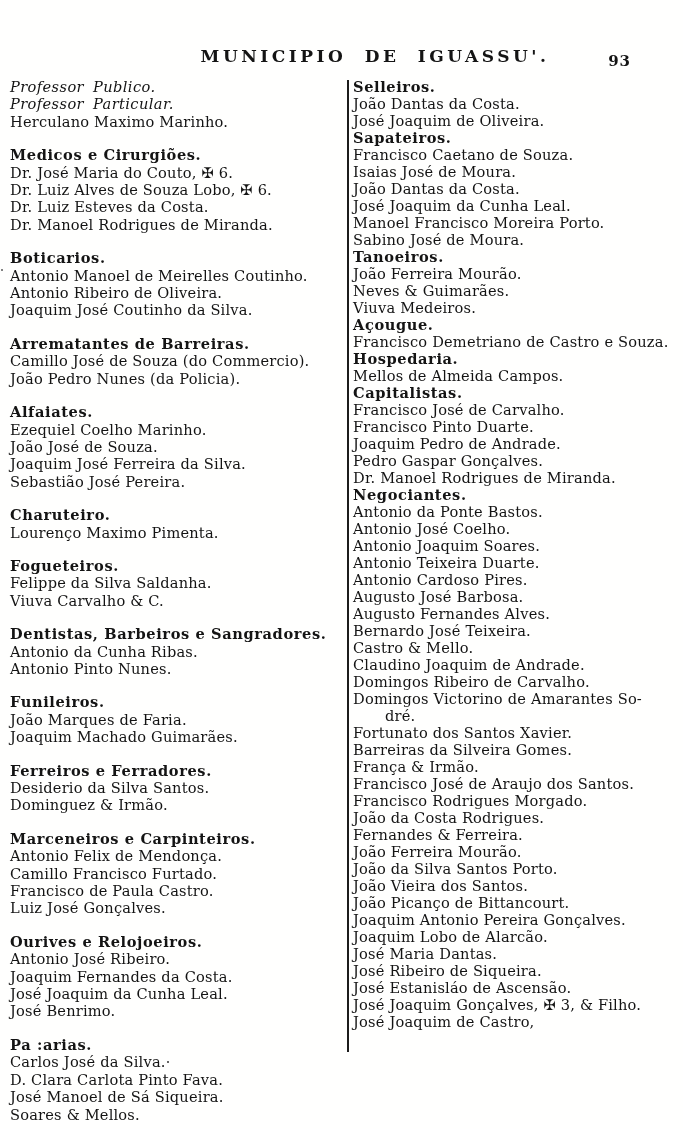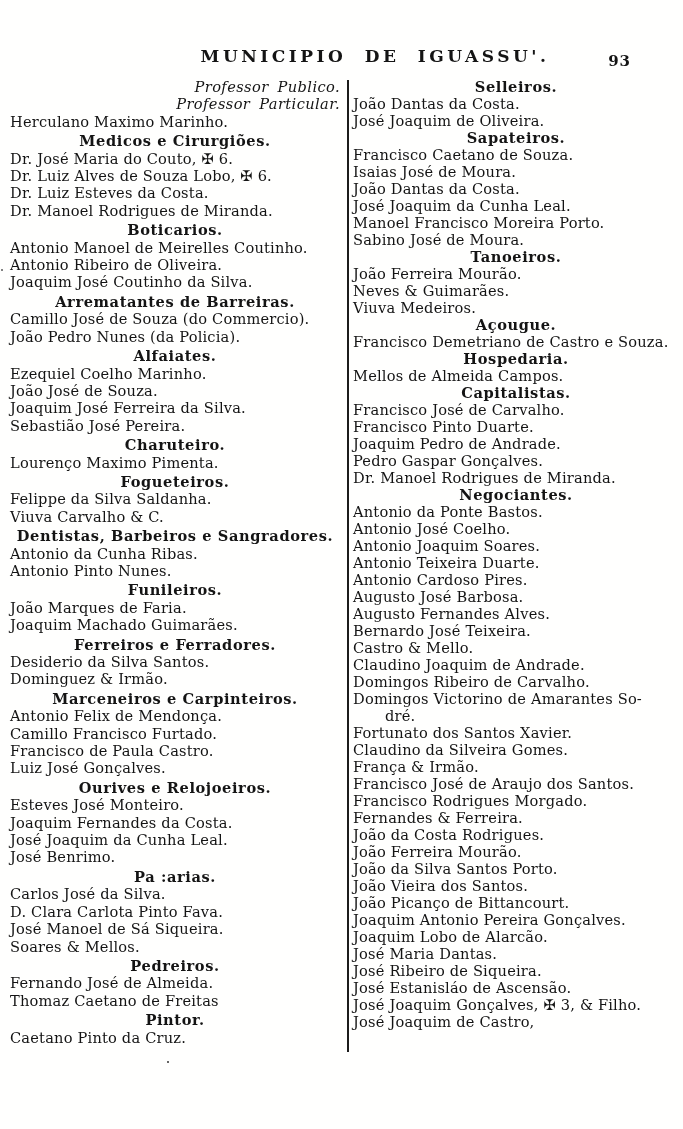"Professor Publico." .heading-italic { text-align: right -> left }
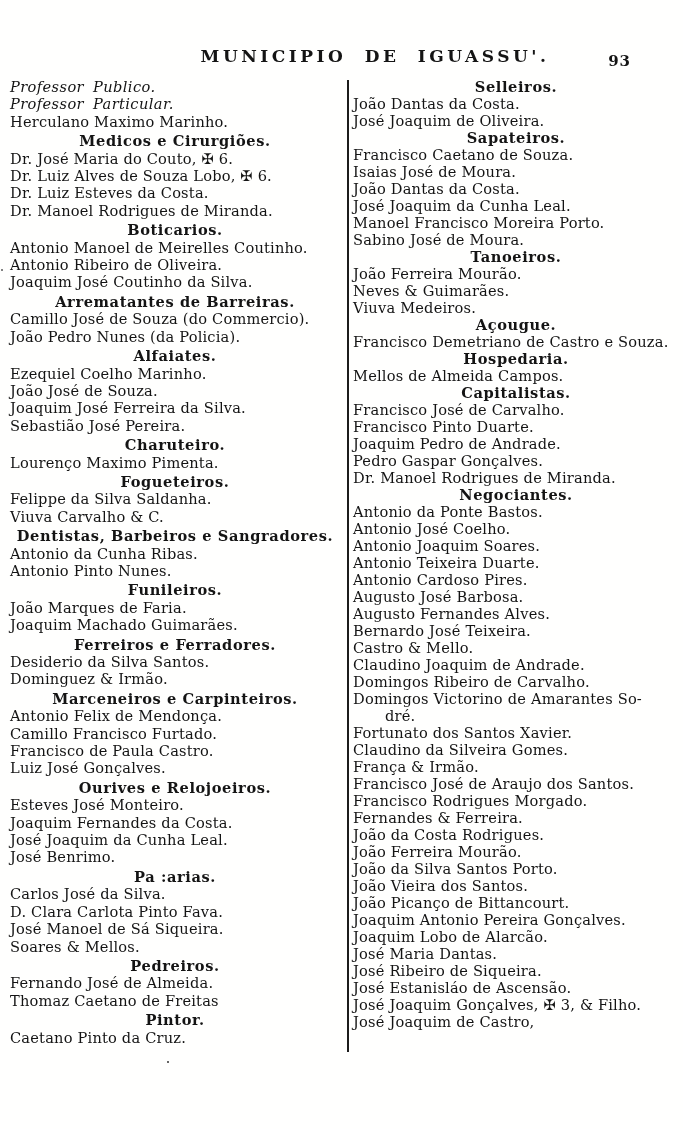"Selleiros." .heading { text-align: center -> none }
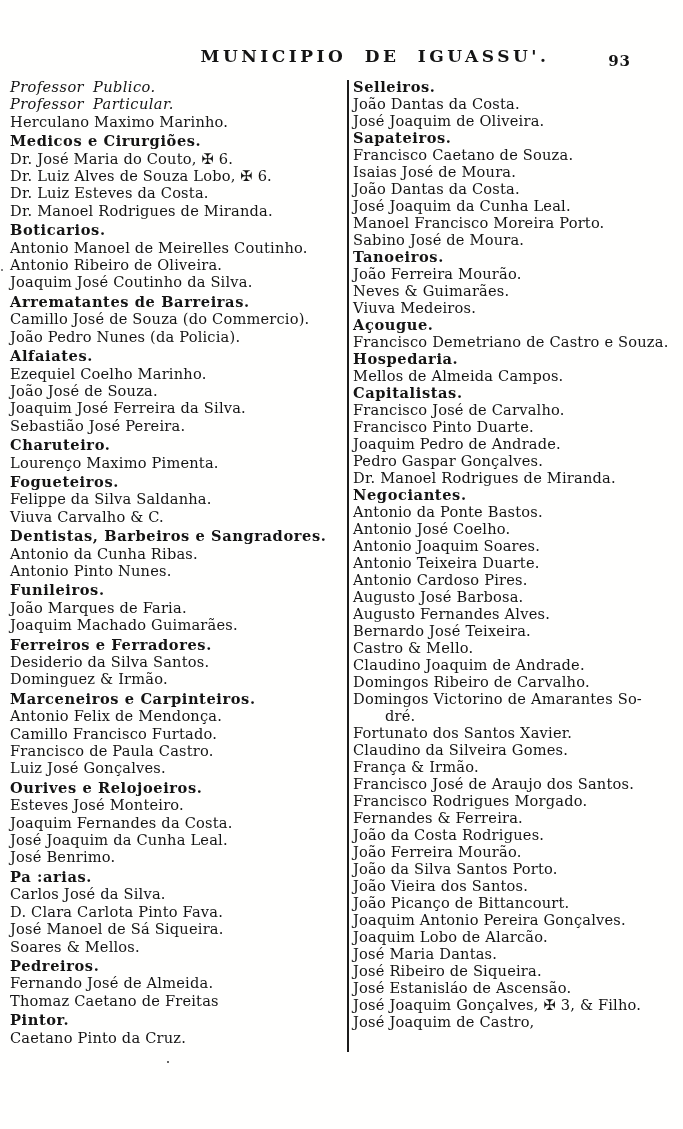"Medicos e Cirurgiões." .col-left .heading { margin-top: 2px -> 16px }
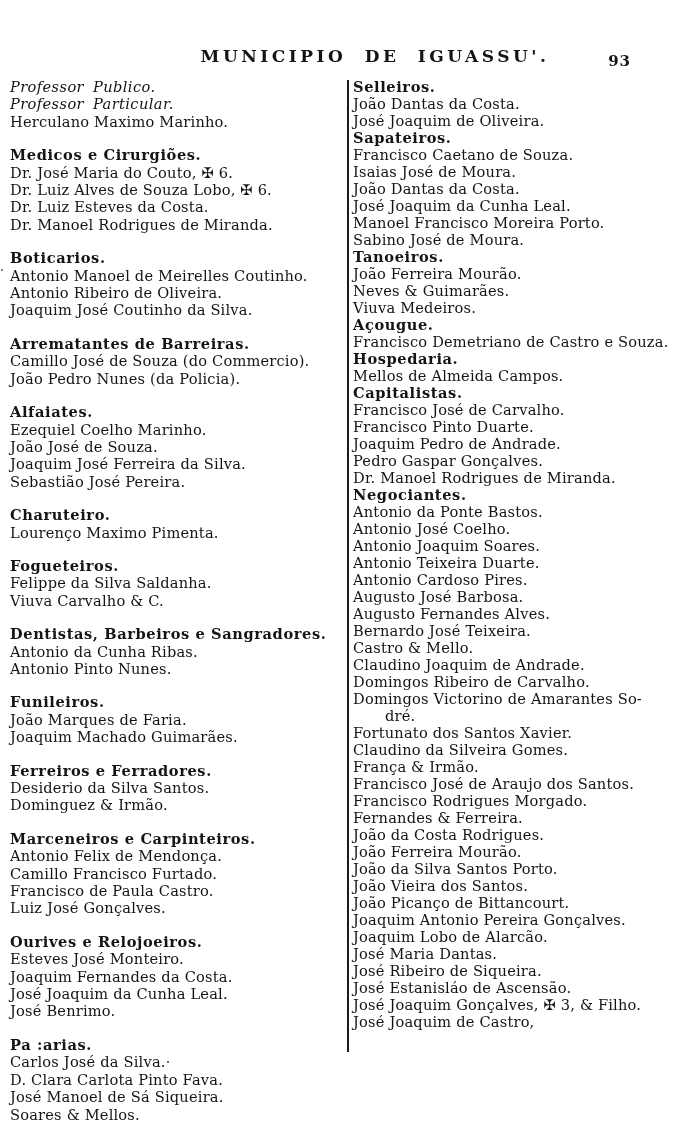"Claudino da Silveira Gomes." div.entry { text: Claudino -> Barreiras }
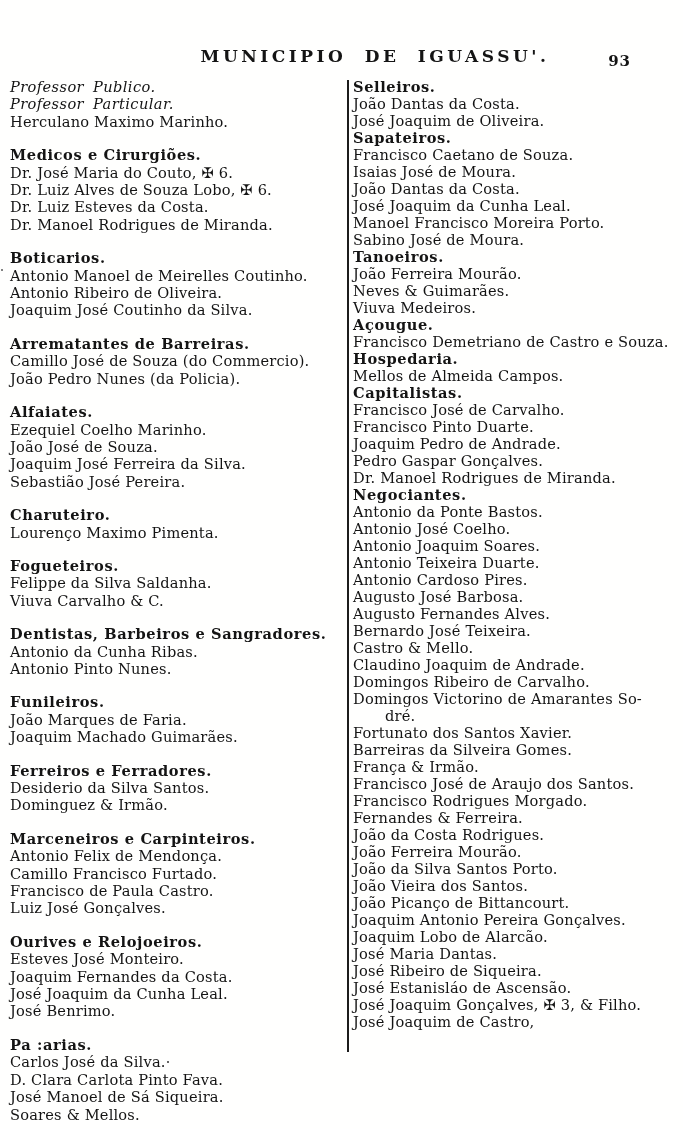"Fernandes & Ferreira." div.entry { order: before "João da Costa Rodrigues." -> after "João da Costa Rodrigues." }
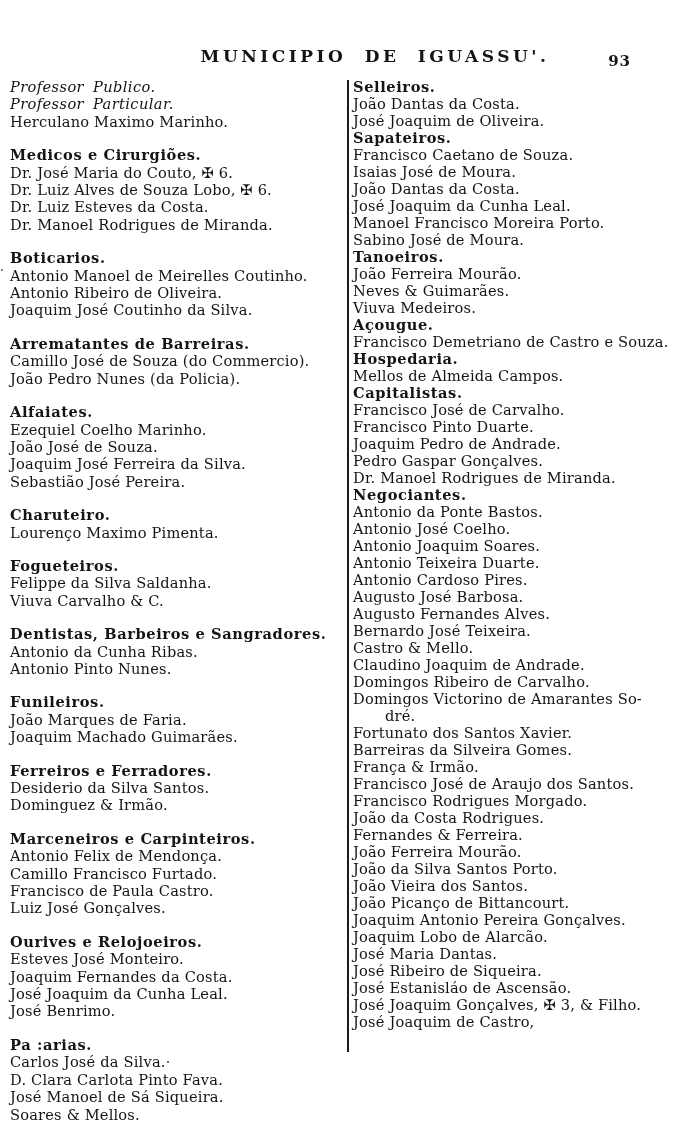"Esteves José Monteiro." div.entry { text: Esteves José Monteiro -> Antonio José Ribeiro }
